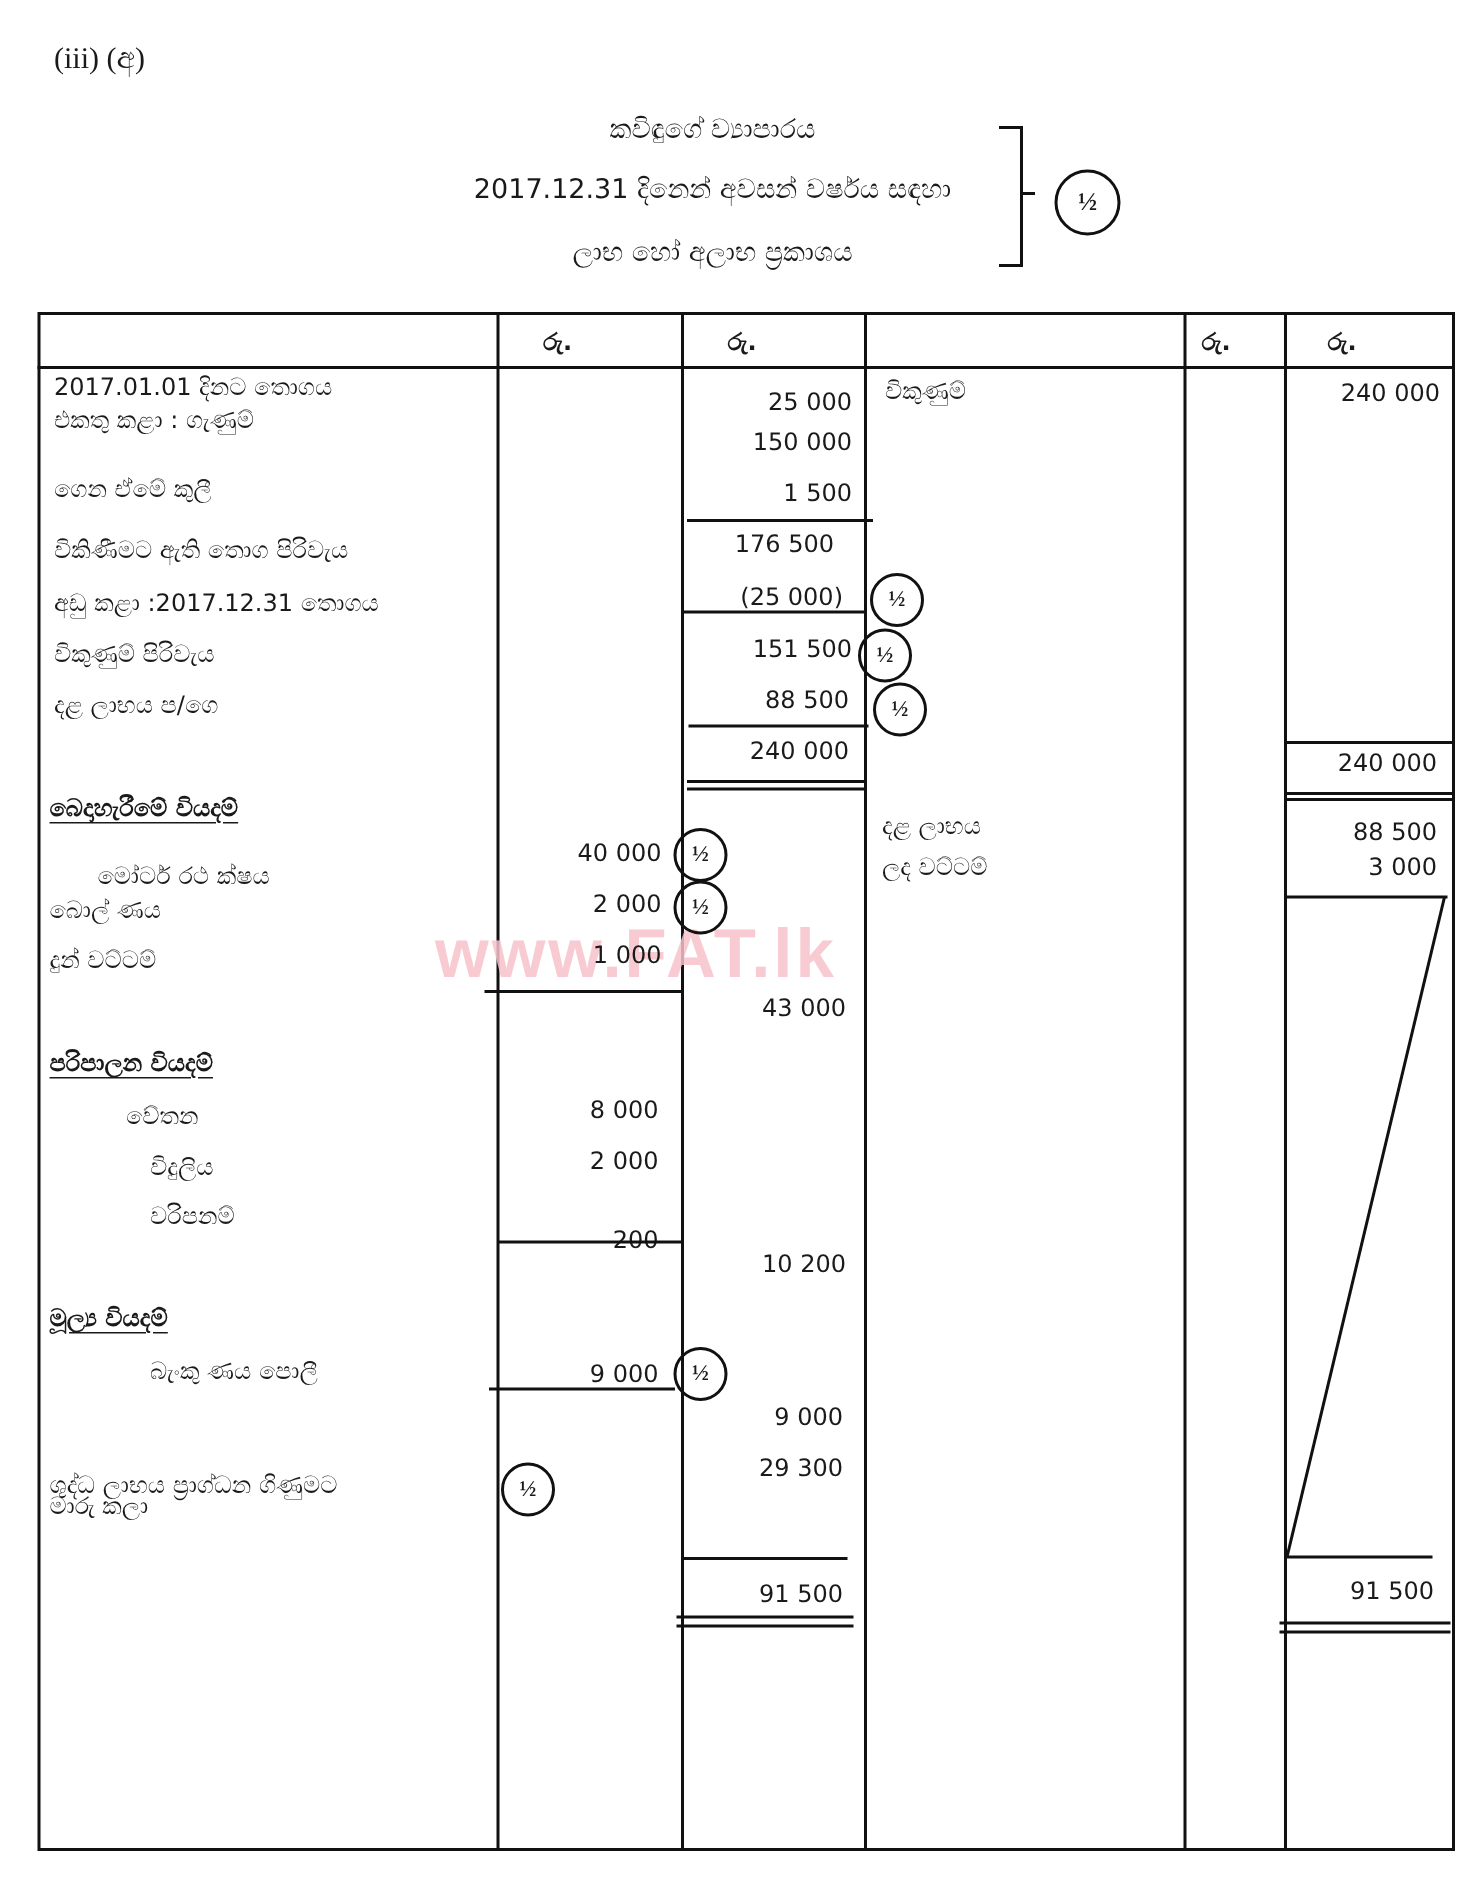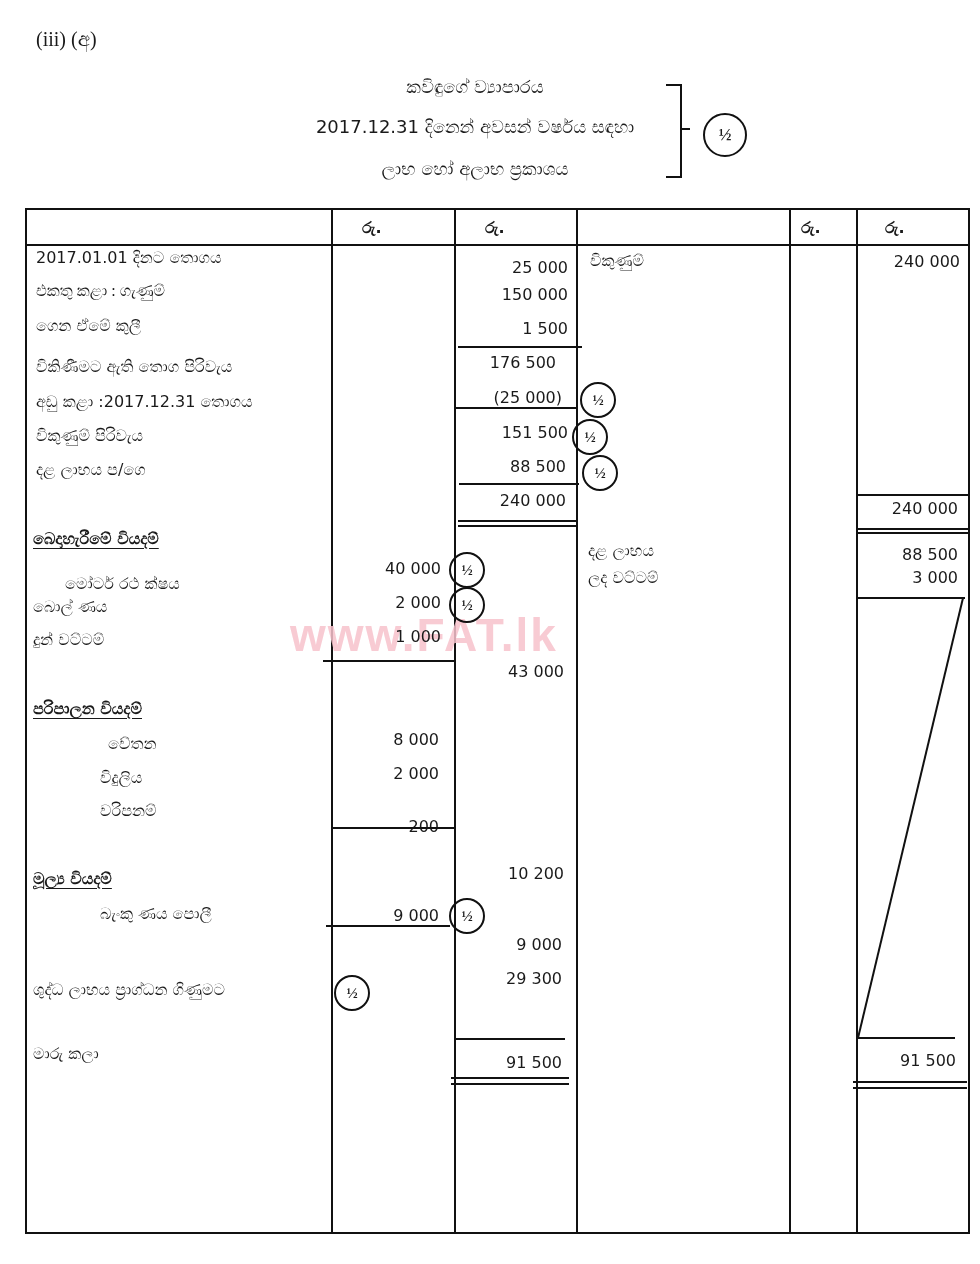"එකතු කළා : ගැණුම්" div.abs { font-family: Liberation Serif, serif -> none; top: 282px -> 270px }
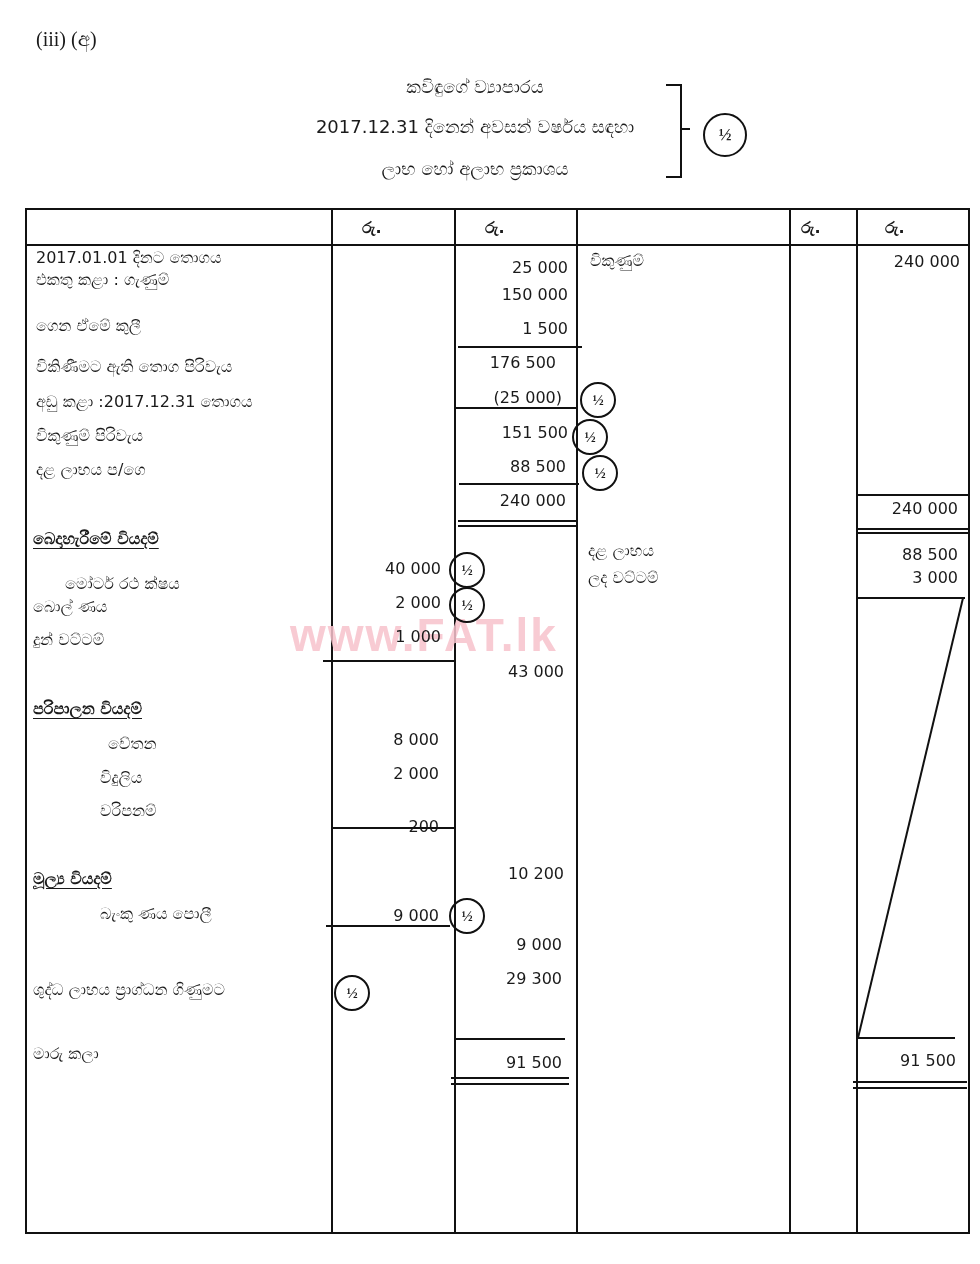"වේතන" div.abs { left: 108px -> 84px }
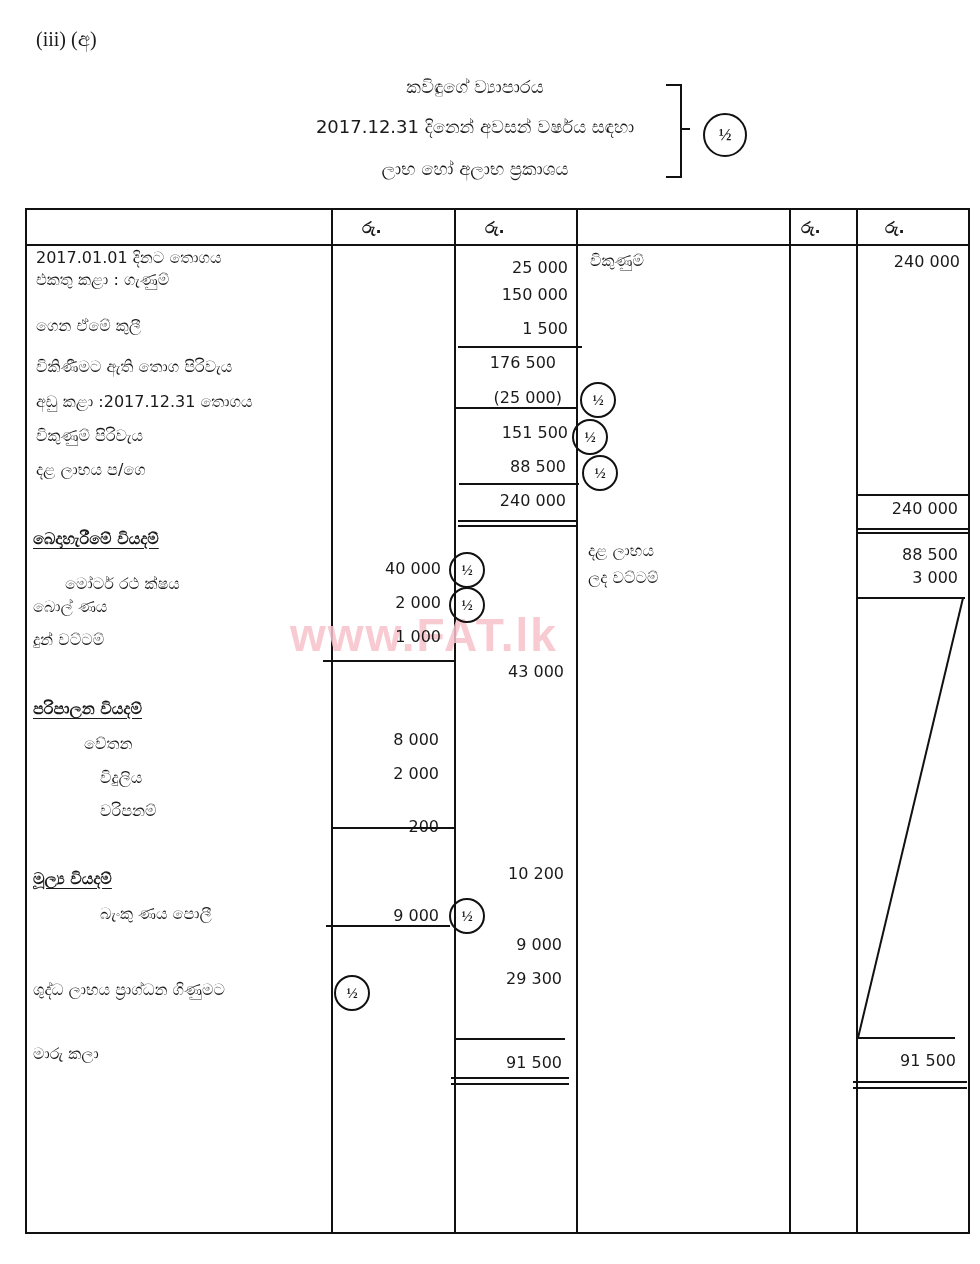"10 200" div.abs { top: 864px -> 833px }
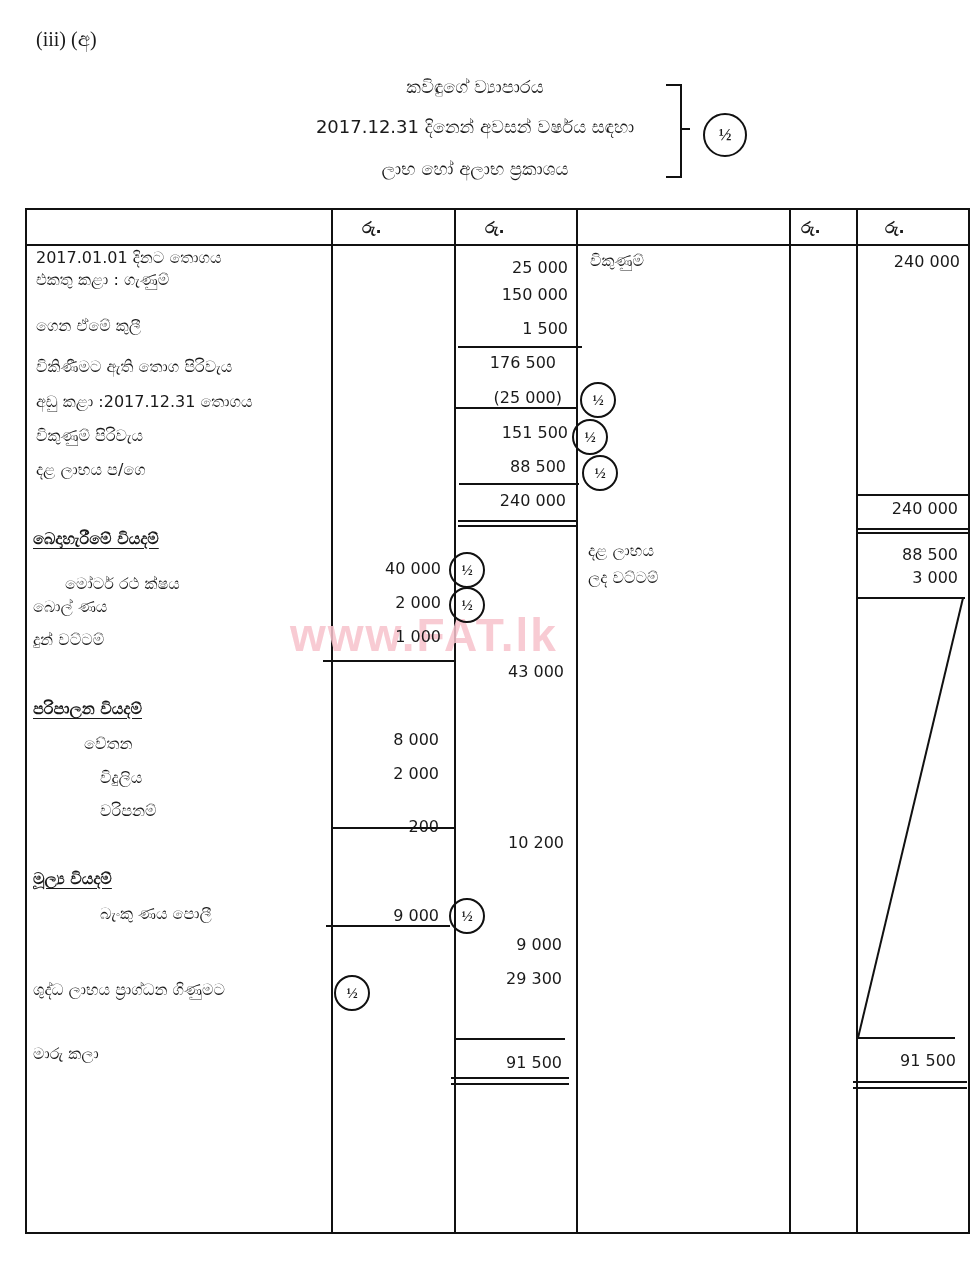"මාරු කලා" div.abs { top: 1044px -> 994px }
